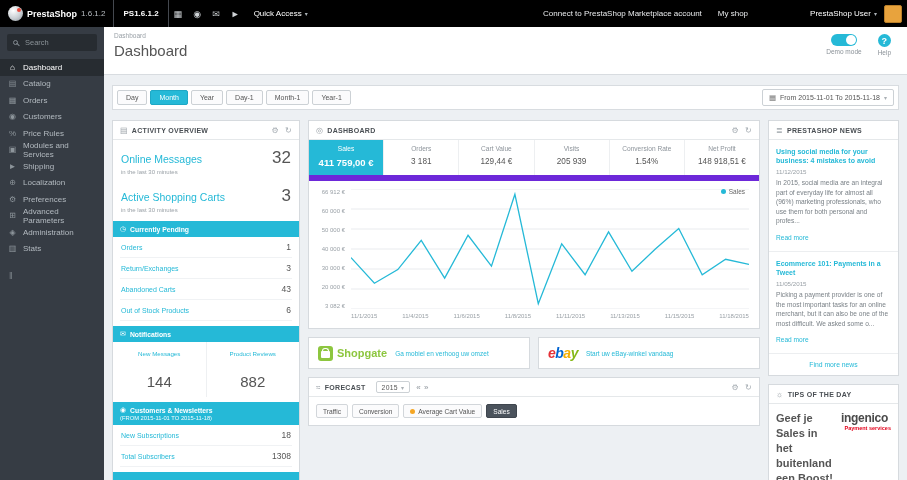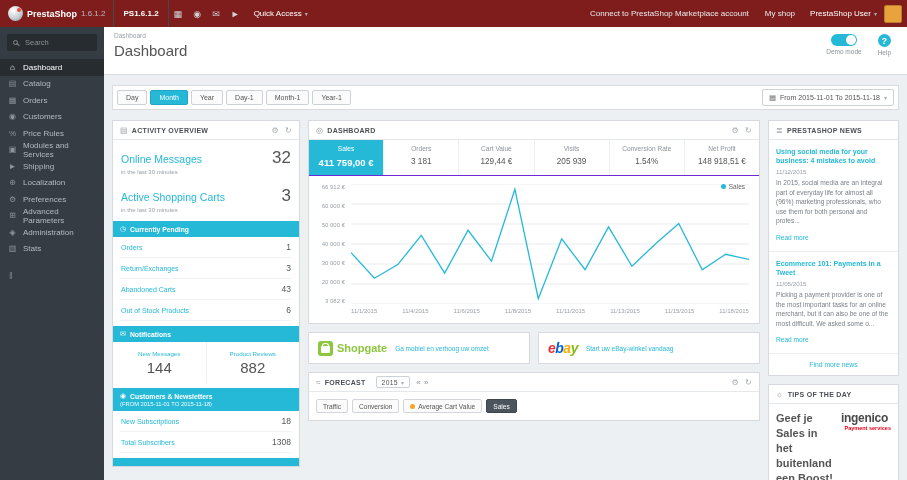"PrestaShop" .topbar { background: #7f1d1d -> #000000 }
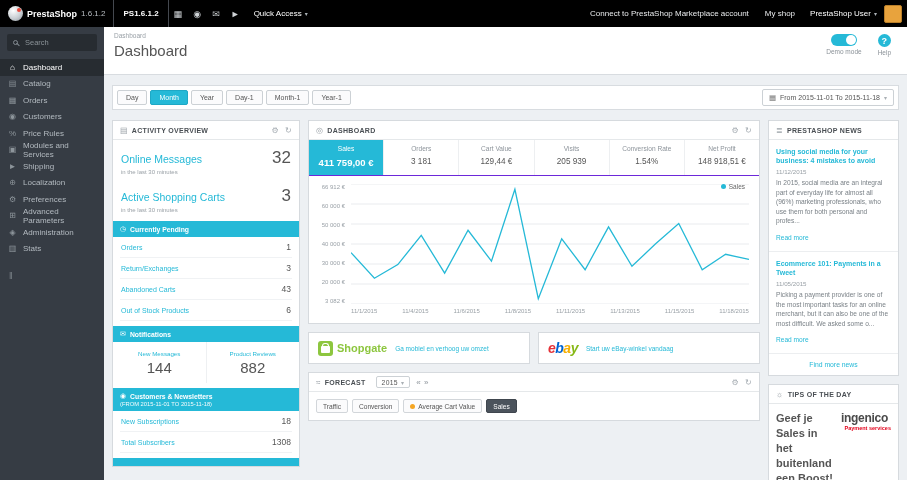"PrestaShop User" .tb-user { margin-left: none -> 47px }
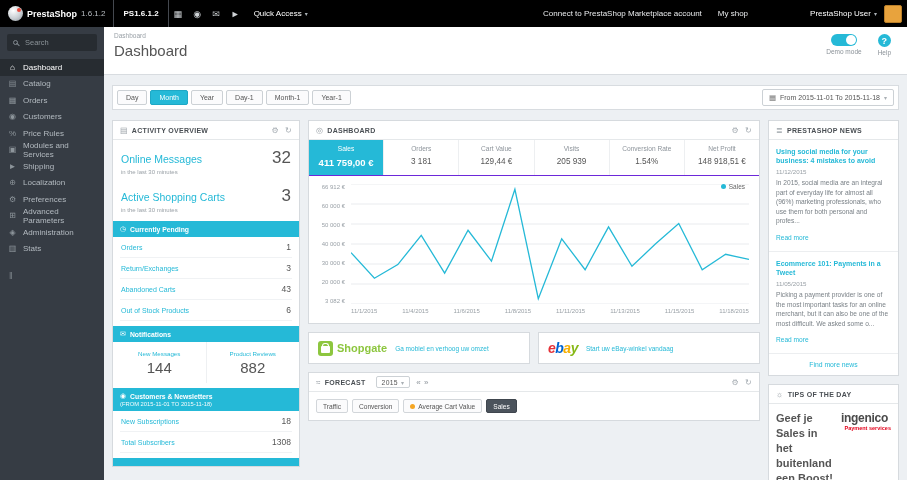"411 759,00 €" .kpi-row { border-bottom: 1px solid #6d28d9 -> 6px solid #6d28d9 }
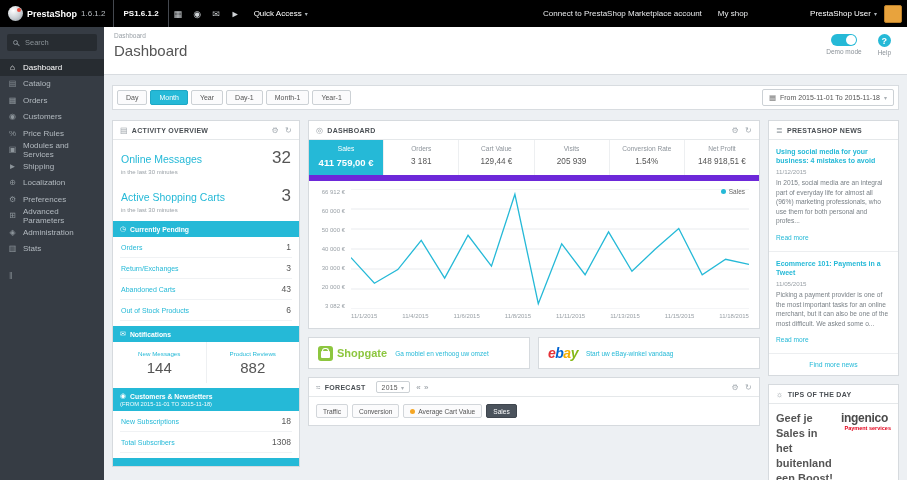"144" .ncell .val { margin-top: 2px -> 16px }
